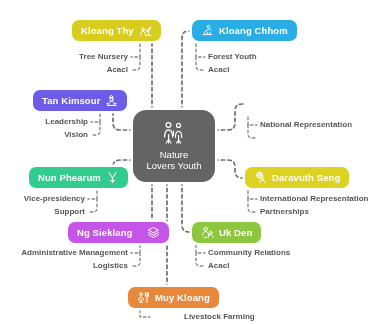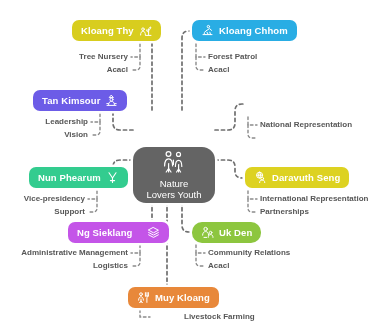"Forest Patrol" div.leaf { text: Patrol -> Youth }
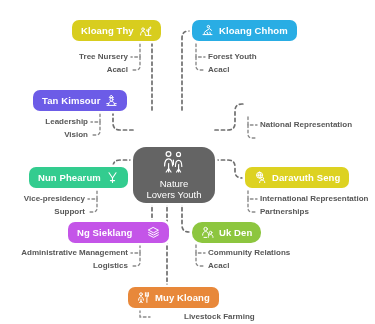"Nature" div { height: 56px -> 72px; margin-top: 37px -> none }
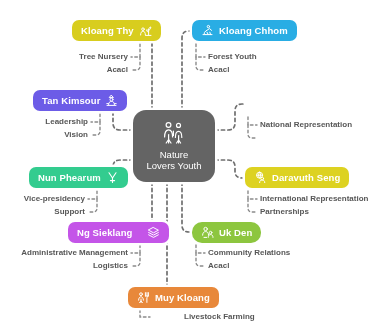"Uk Den" div.node { border-radius: 10px -> none }
